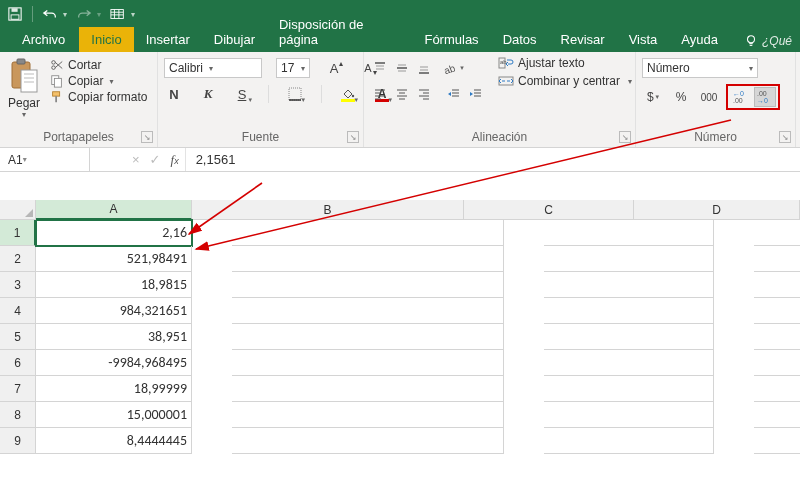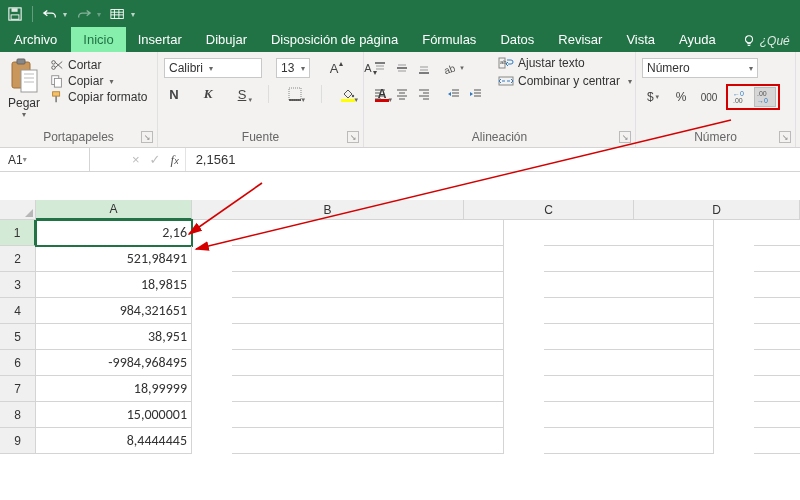"Archivo" .menutabs .tab.file { margin-left: none -> 8px }
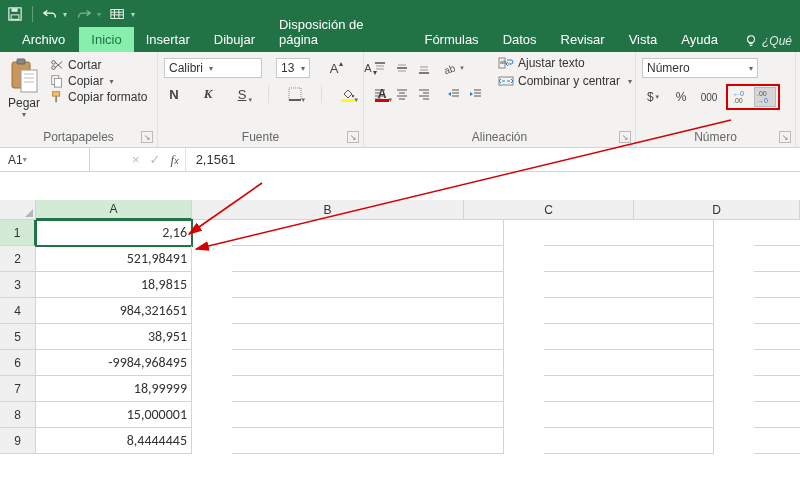"Inicio" .menutabs .tab.active { background: #86efac -> #eab308 }
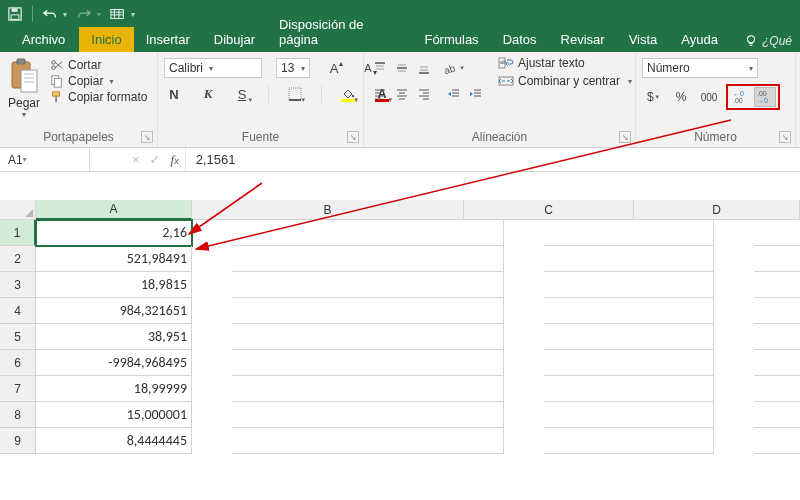"13" span { text: 13 -> 17 }
